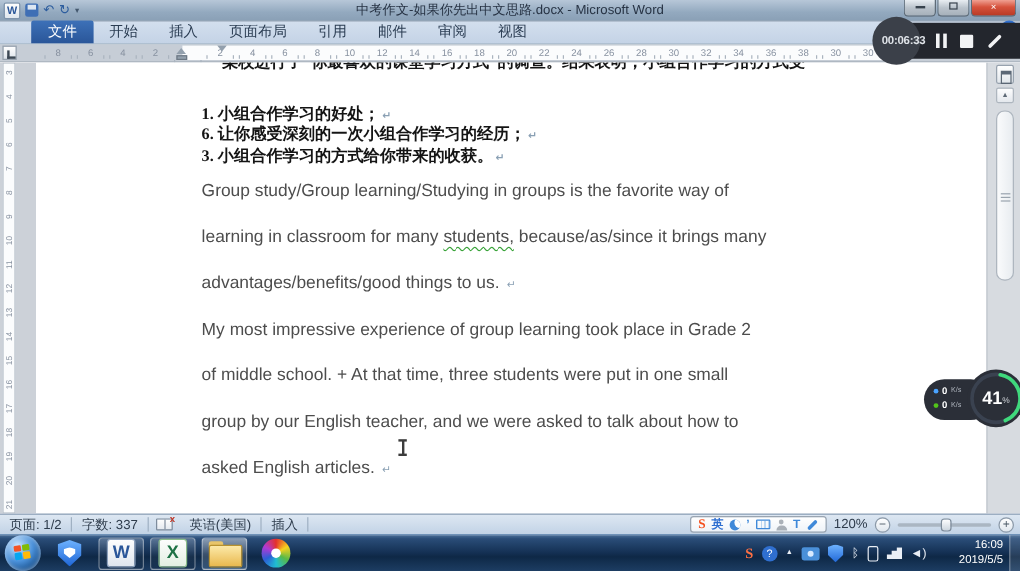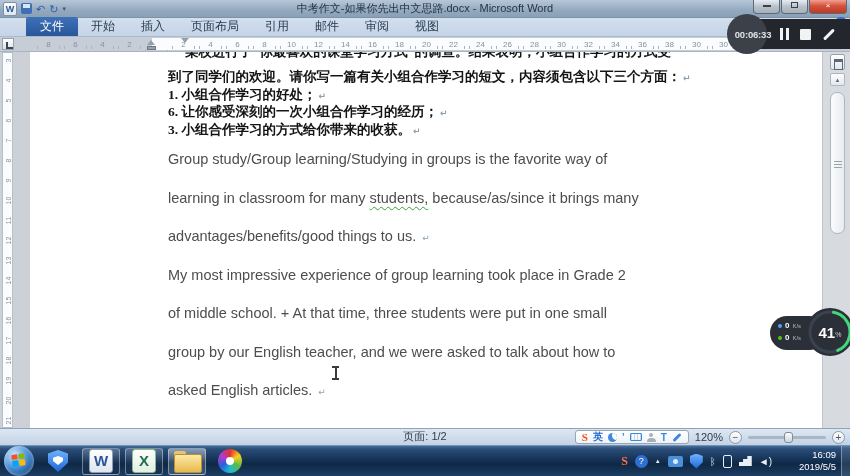"到了同学们的欢迎。请你写一篇有关小组合作学习的短文，内容须包含以下三个方面： ↵" div.zh-line { html: <div><span>到了同学们的欢迎。请你写一篇有关小组合作学习的短文，内容须包含以下三个方面：</span><span>↵</span></div> -> none }
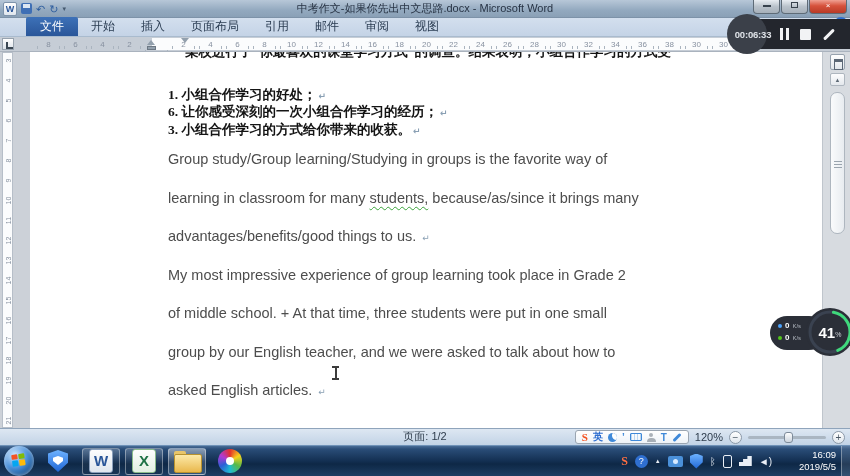"页面: 1/2" .statusbar { flex-direction: column -> none }
